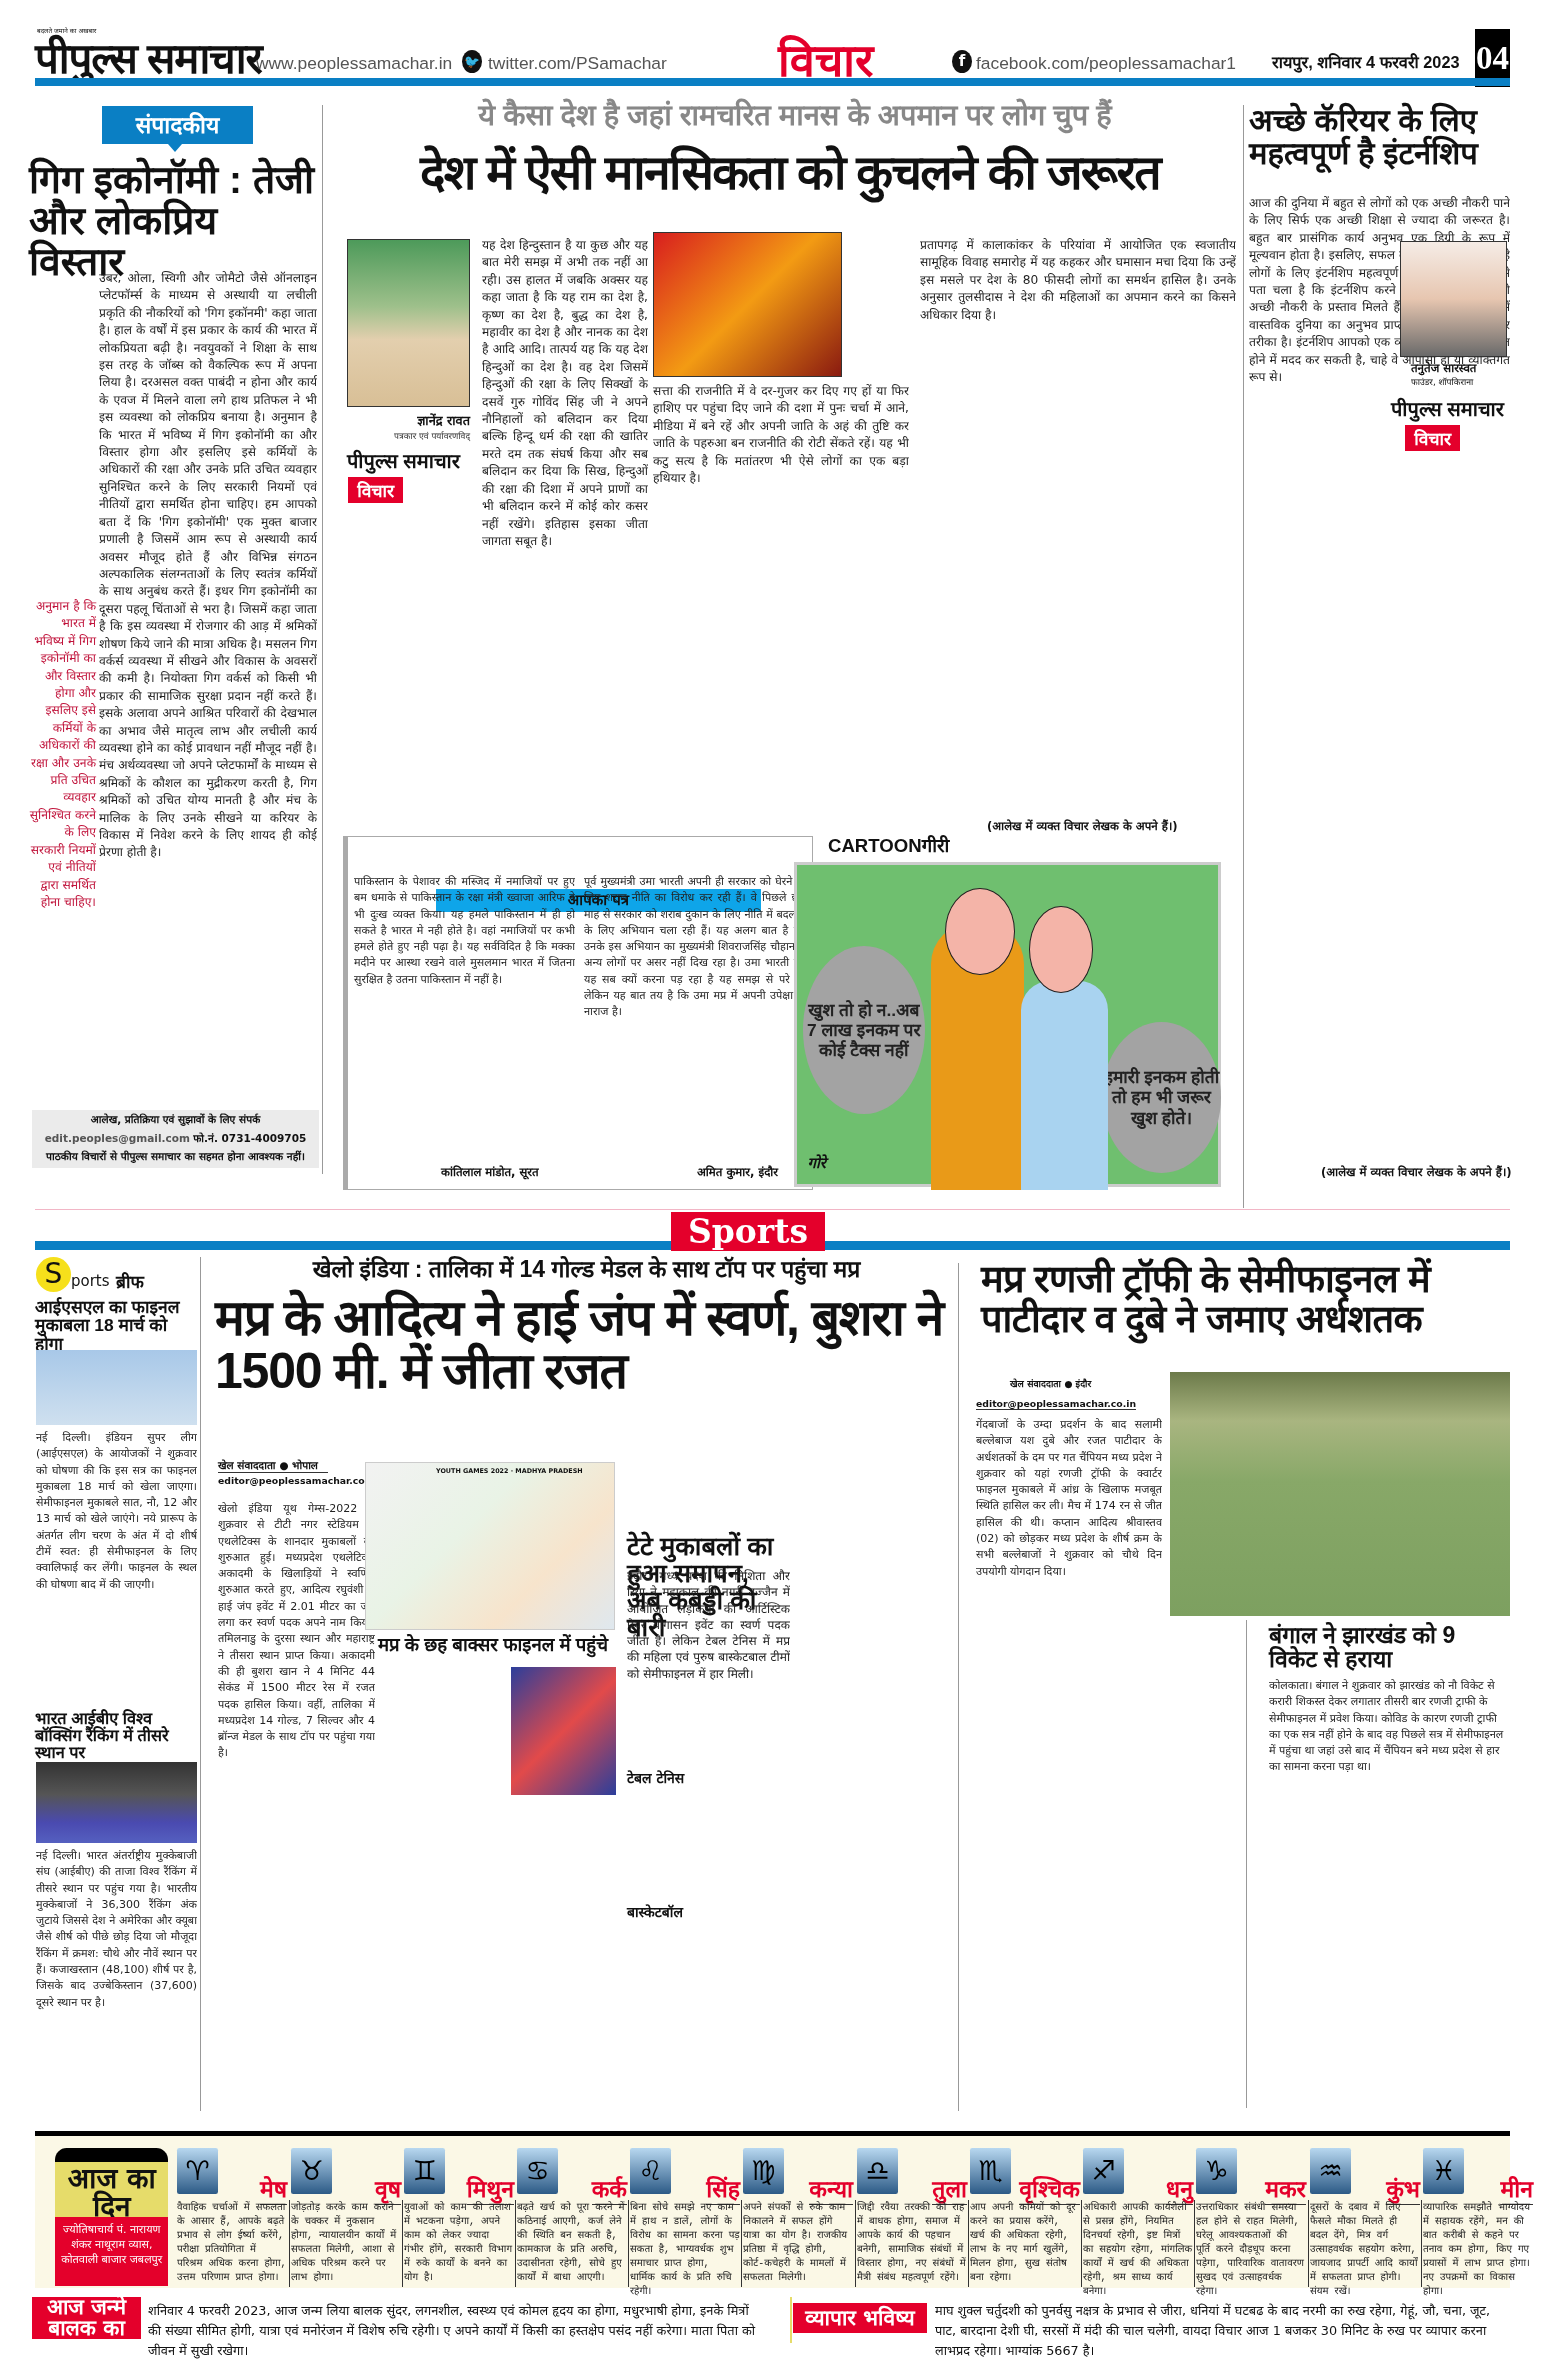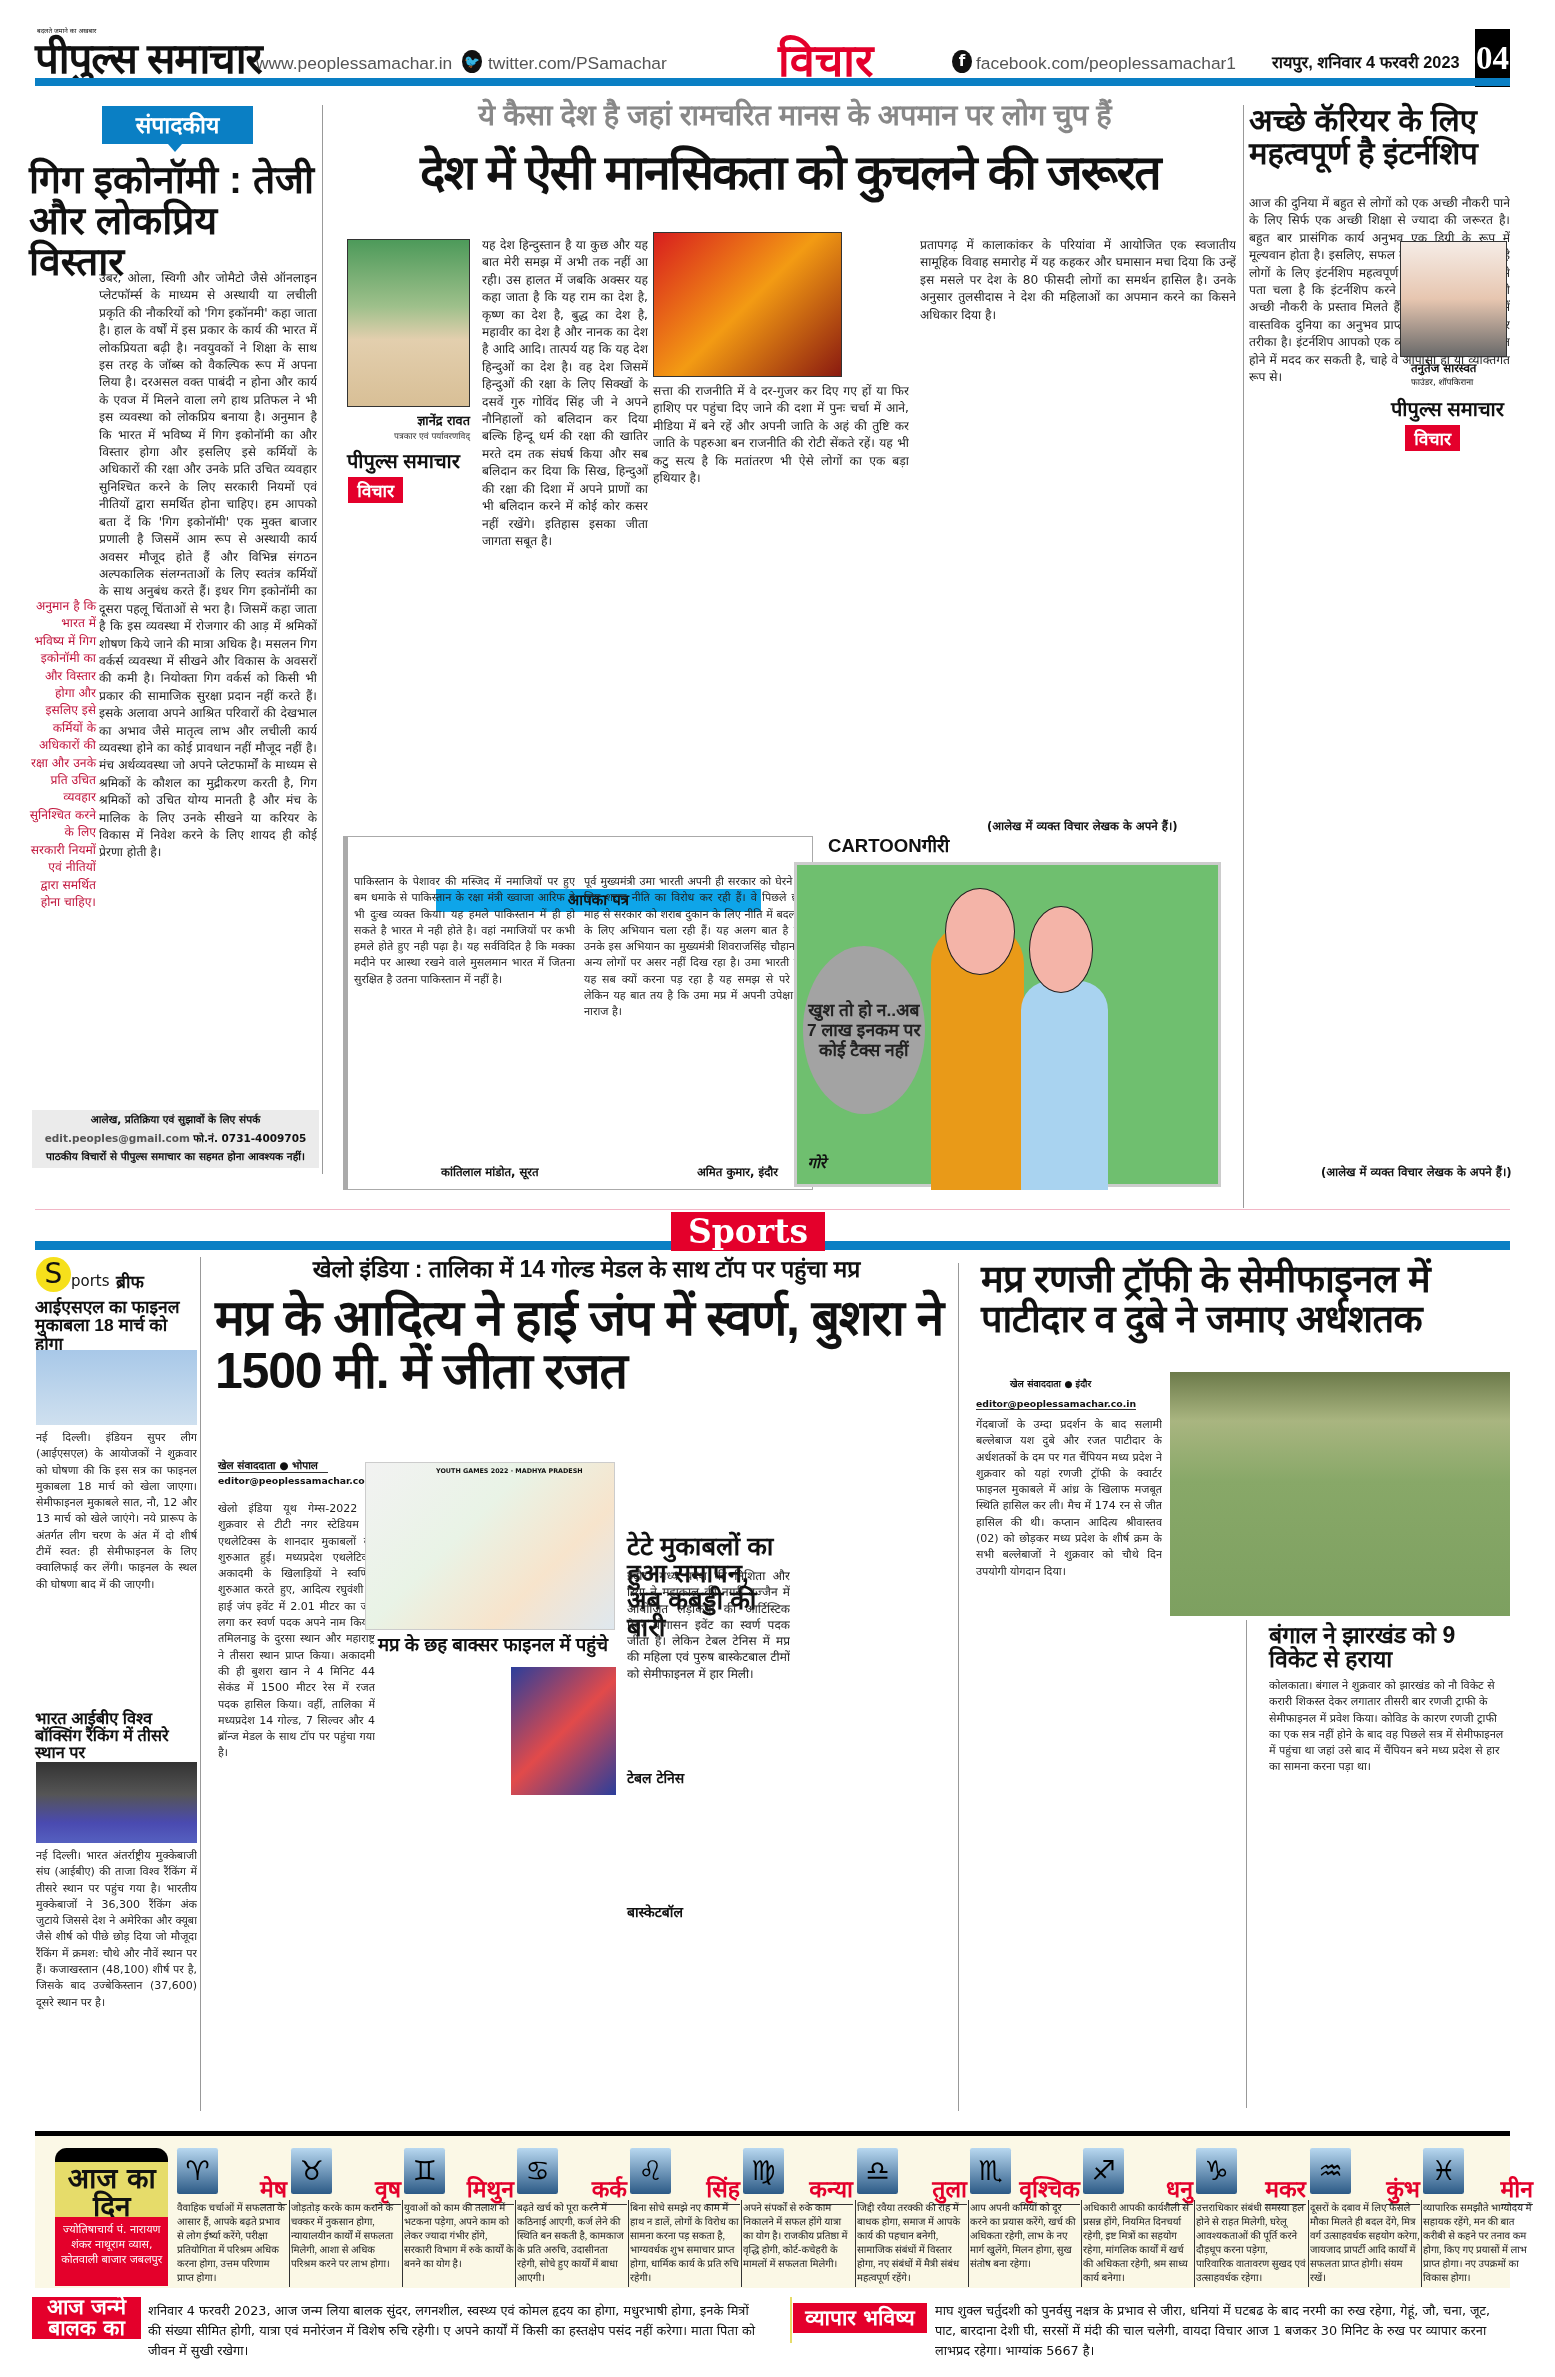"हमारी इनकम होती तो हम" div.abs { html: none -> <div>हमारी इनकम होती तो हम भी जरूर खुश होते।</div> }
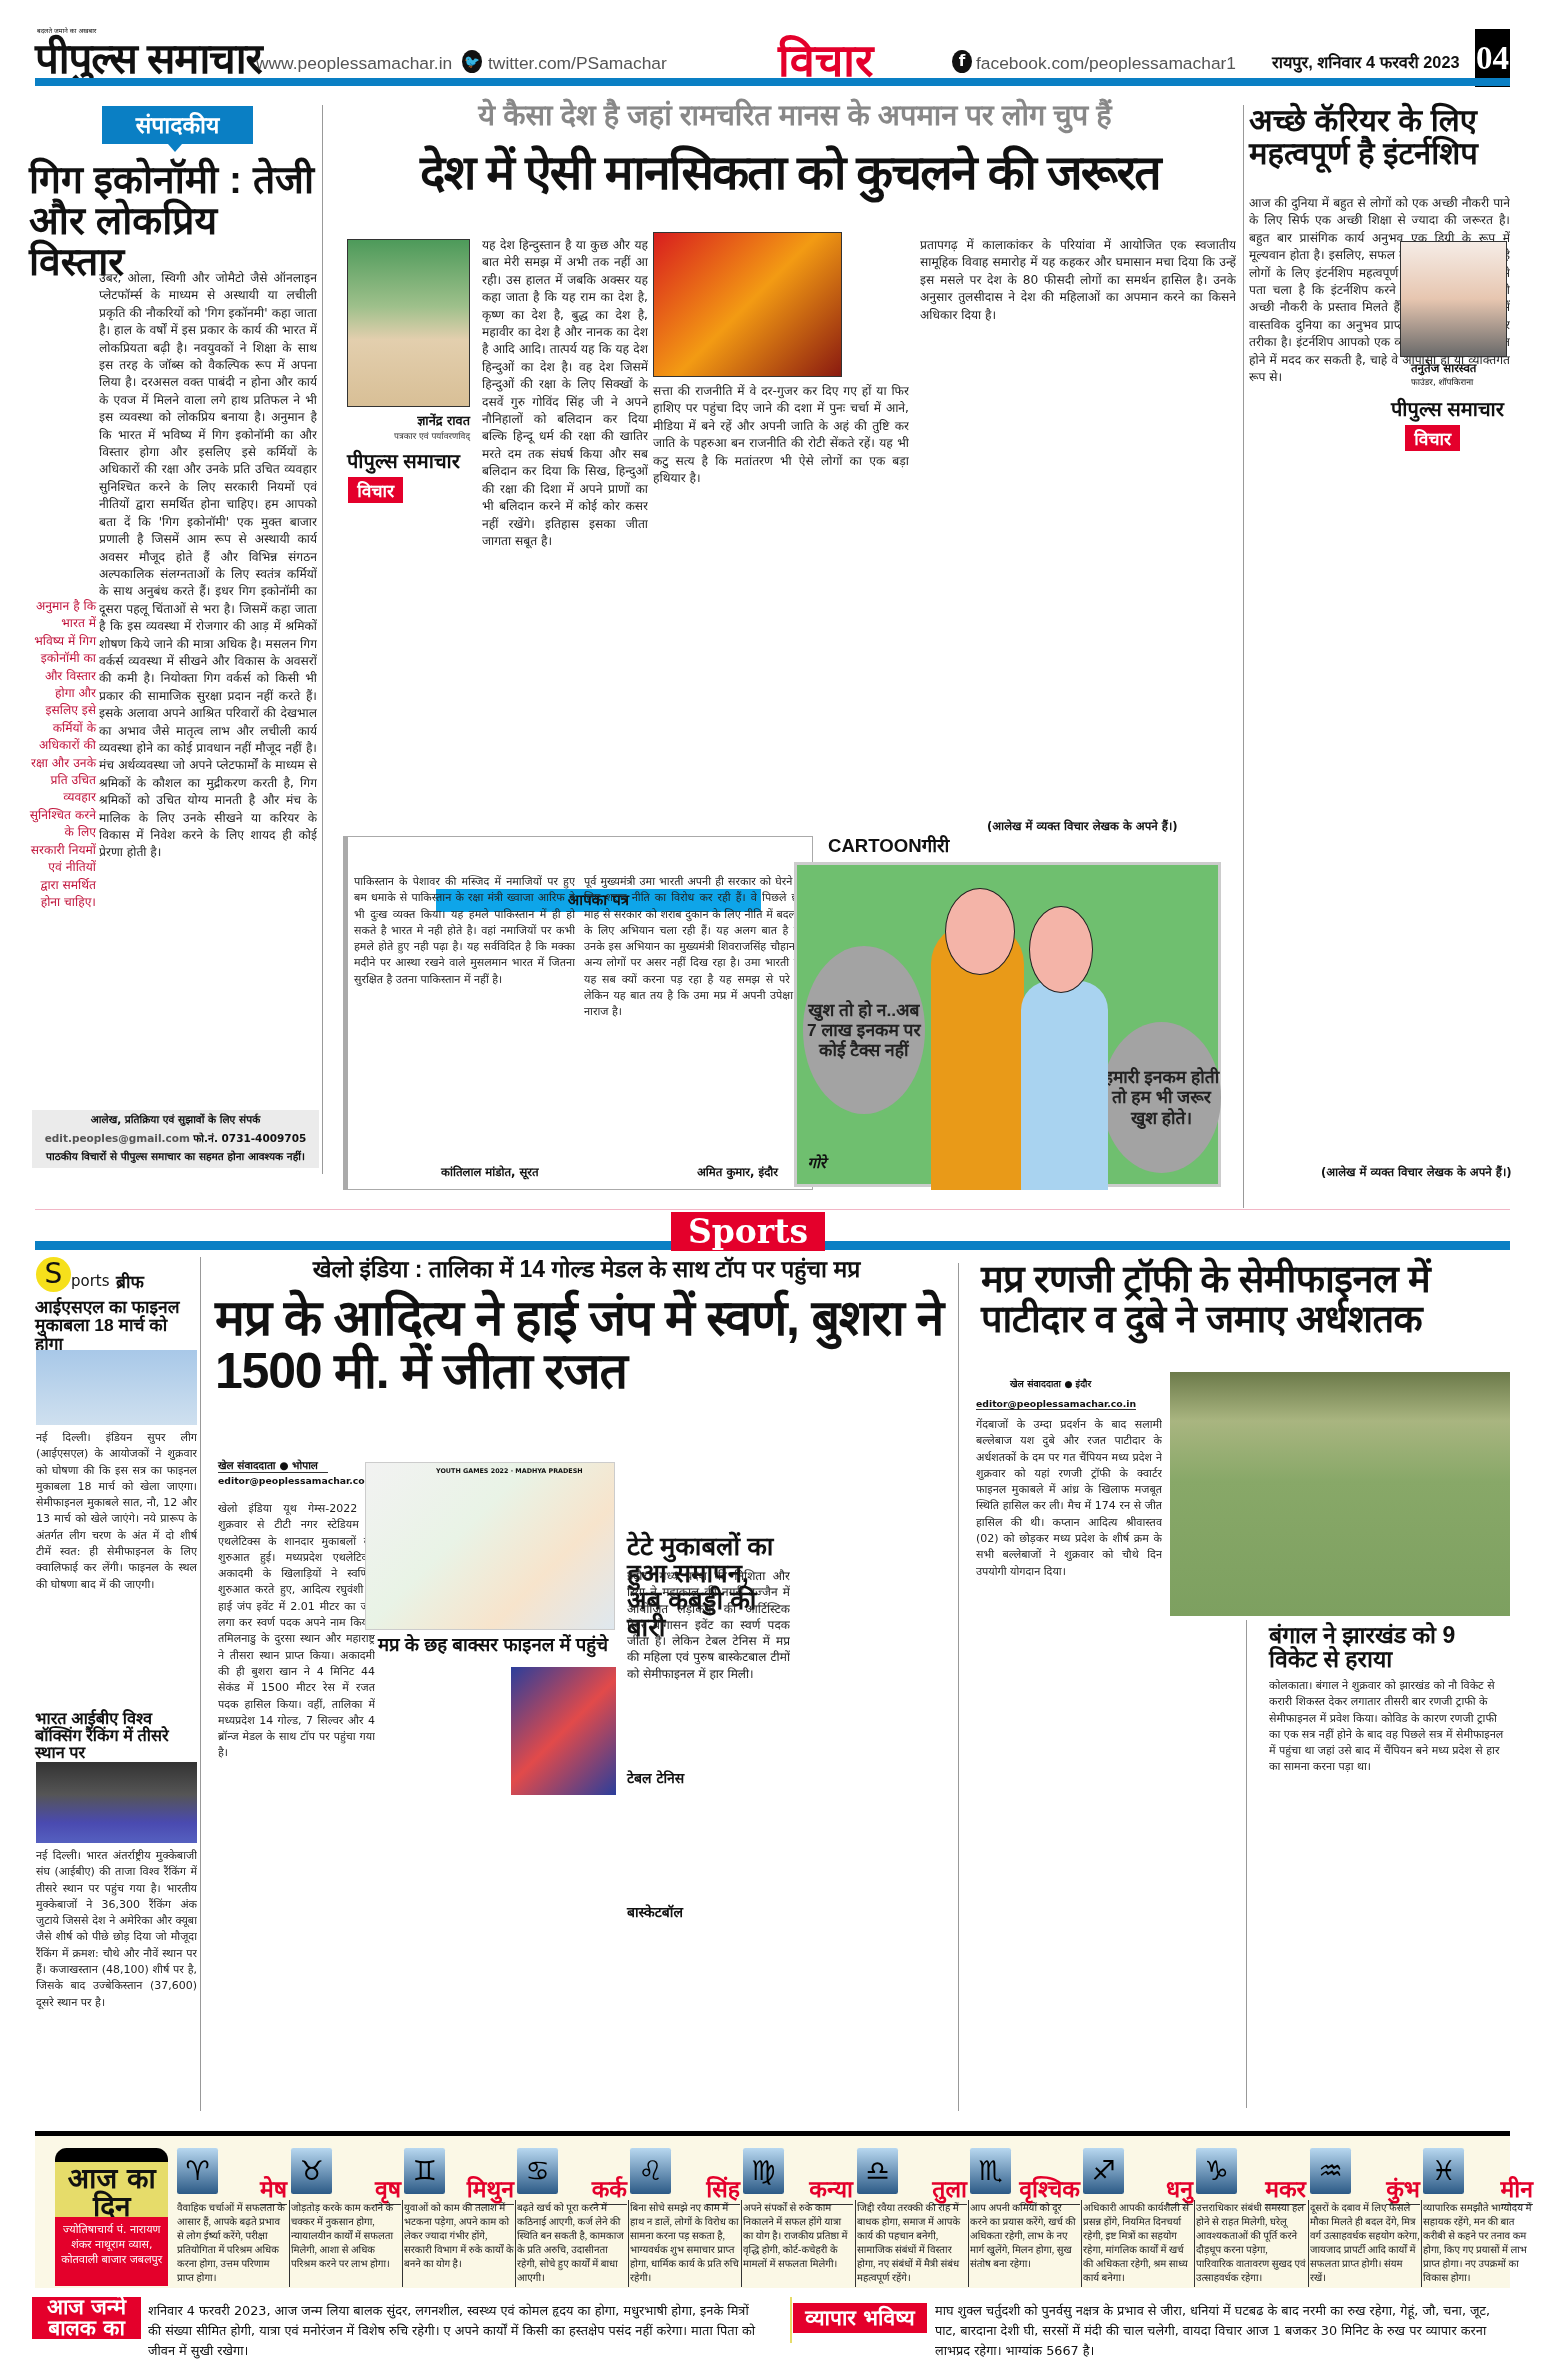"वैवाहिक चर्चाओं में सफलता के" .rashi-text { font-family: Liberation Serif, serif -> Liberation Mono, monospace }
